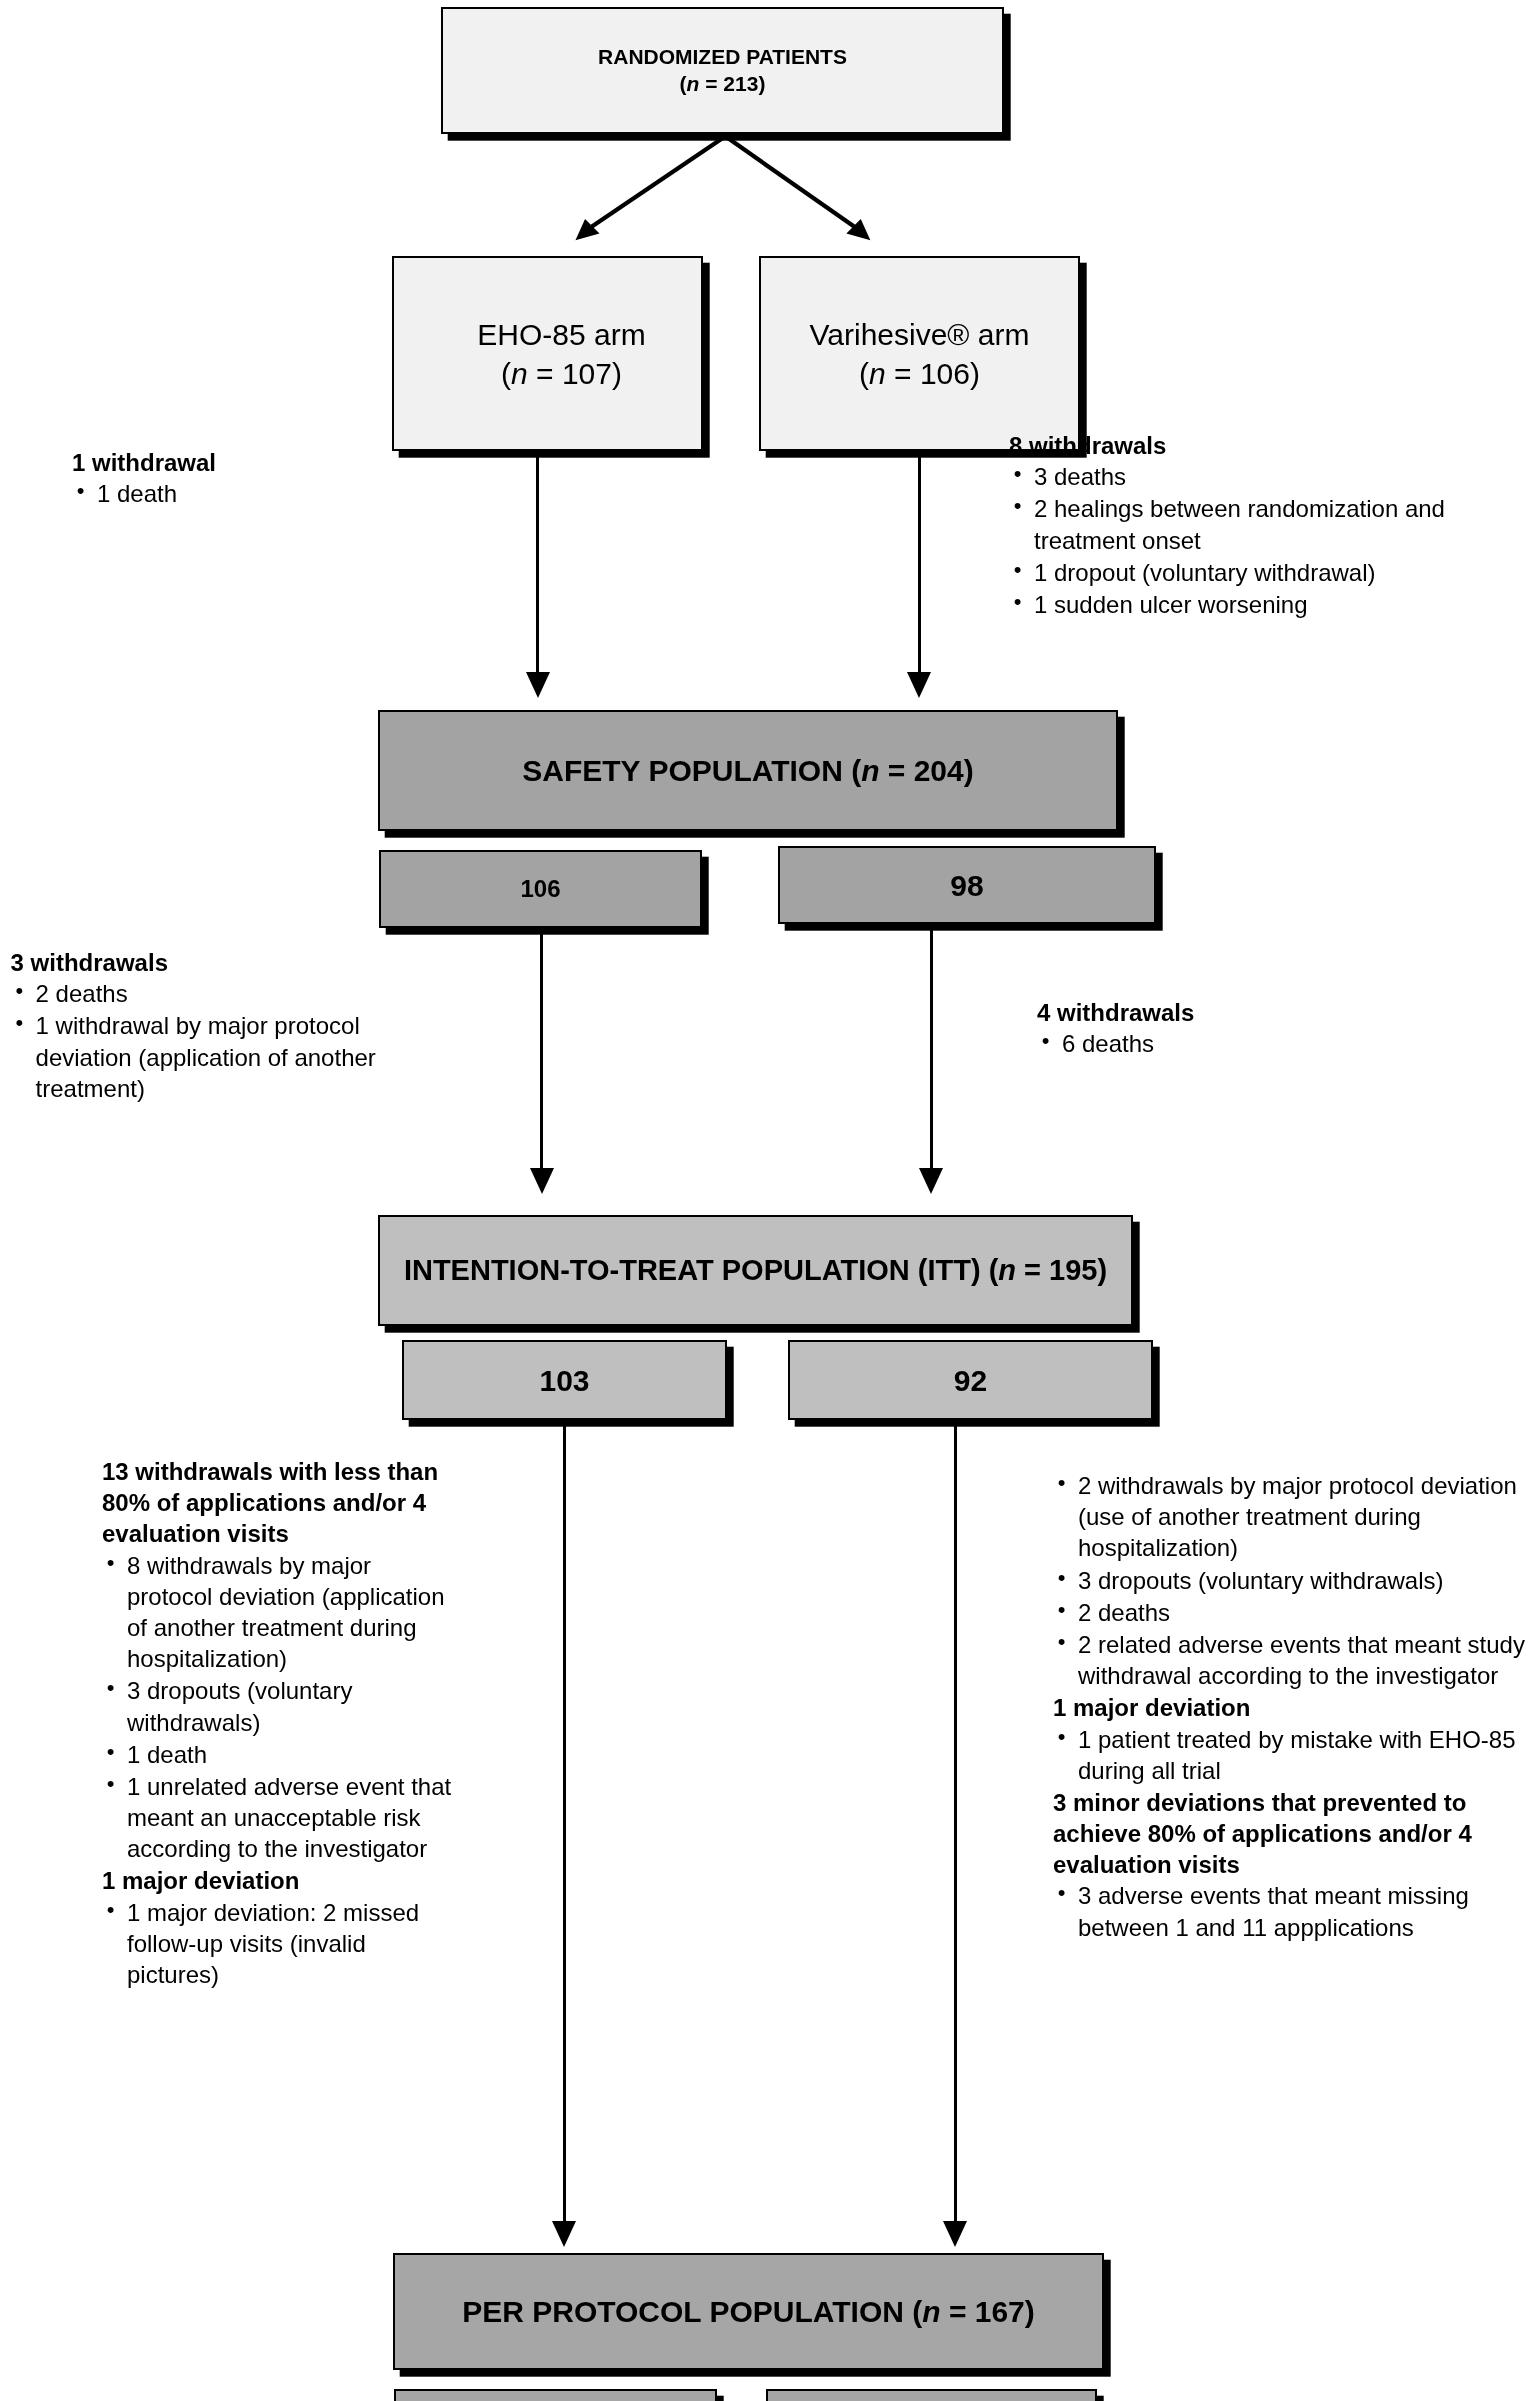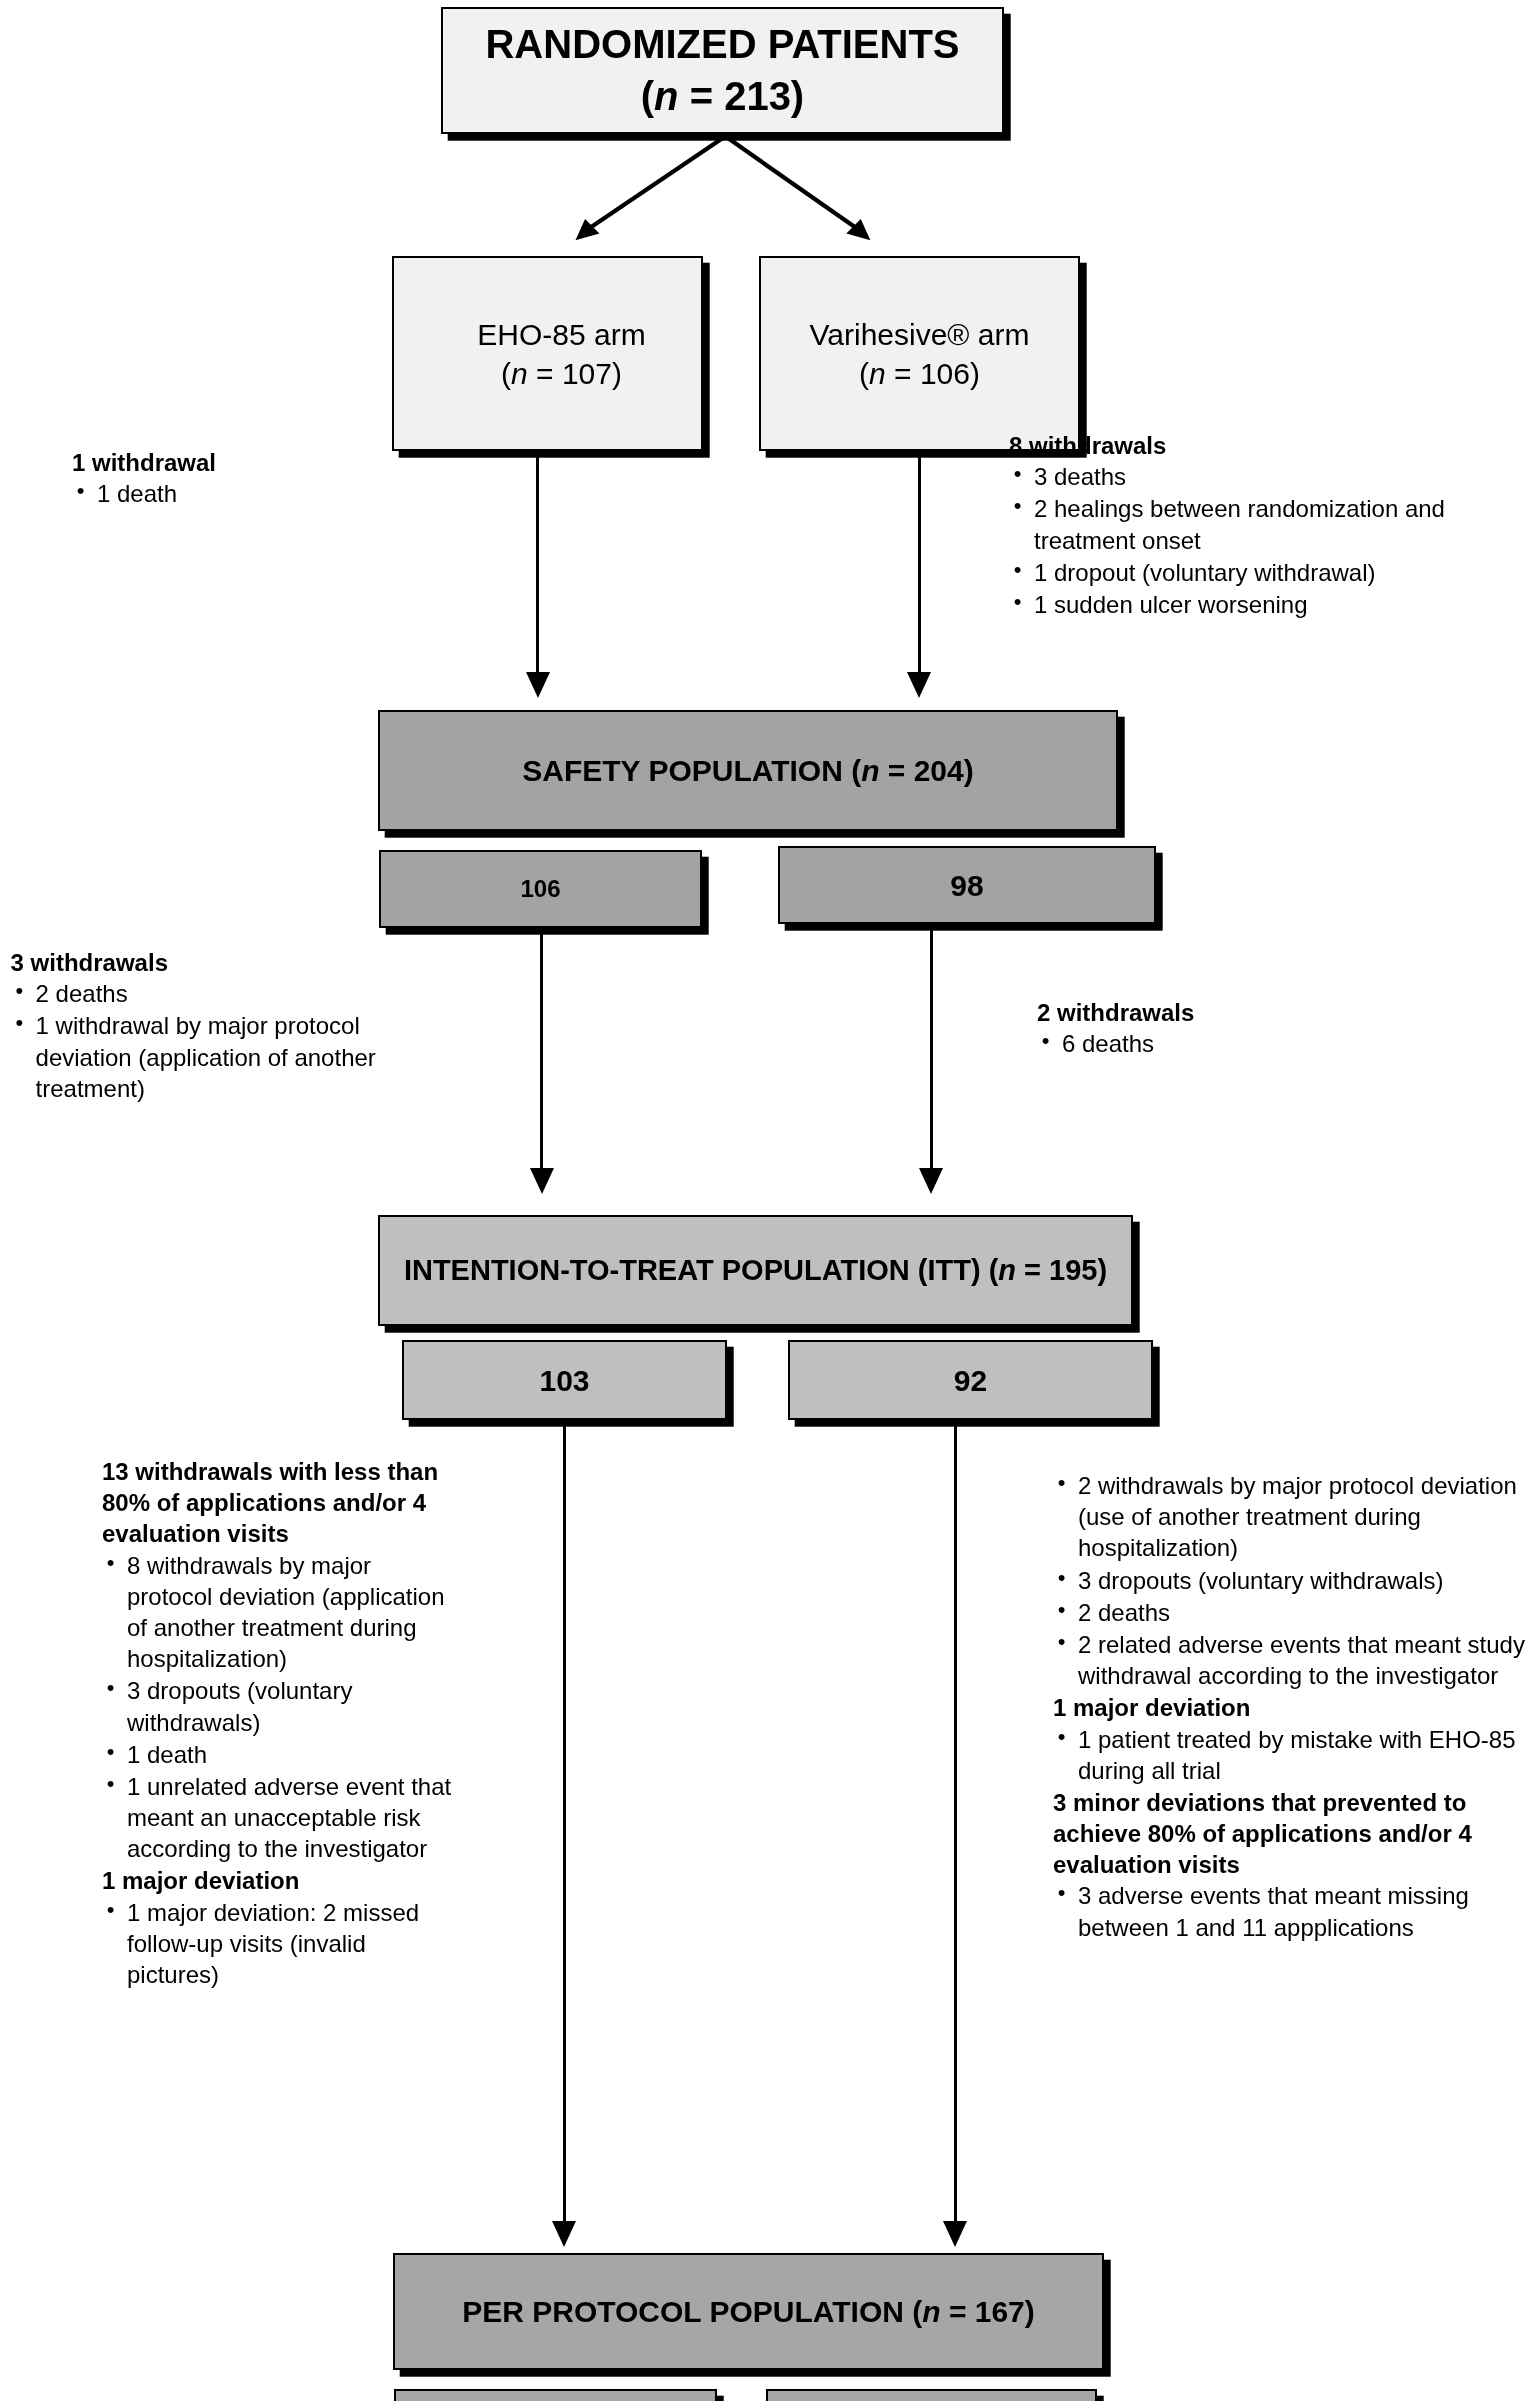"RANDOMIZED PATIENTS" #box-randomized { font-size: 40px -> 21px }
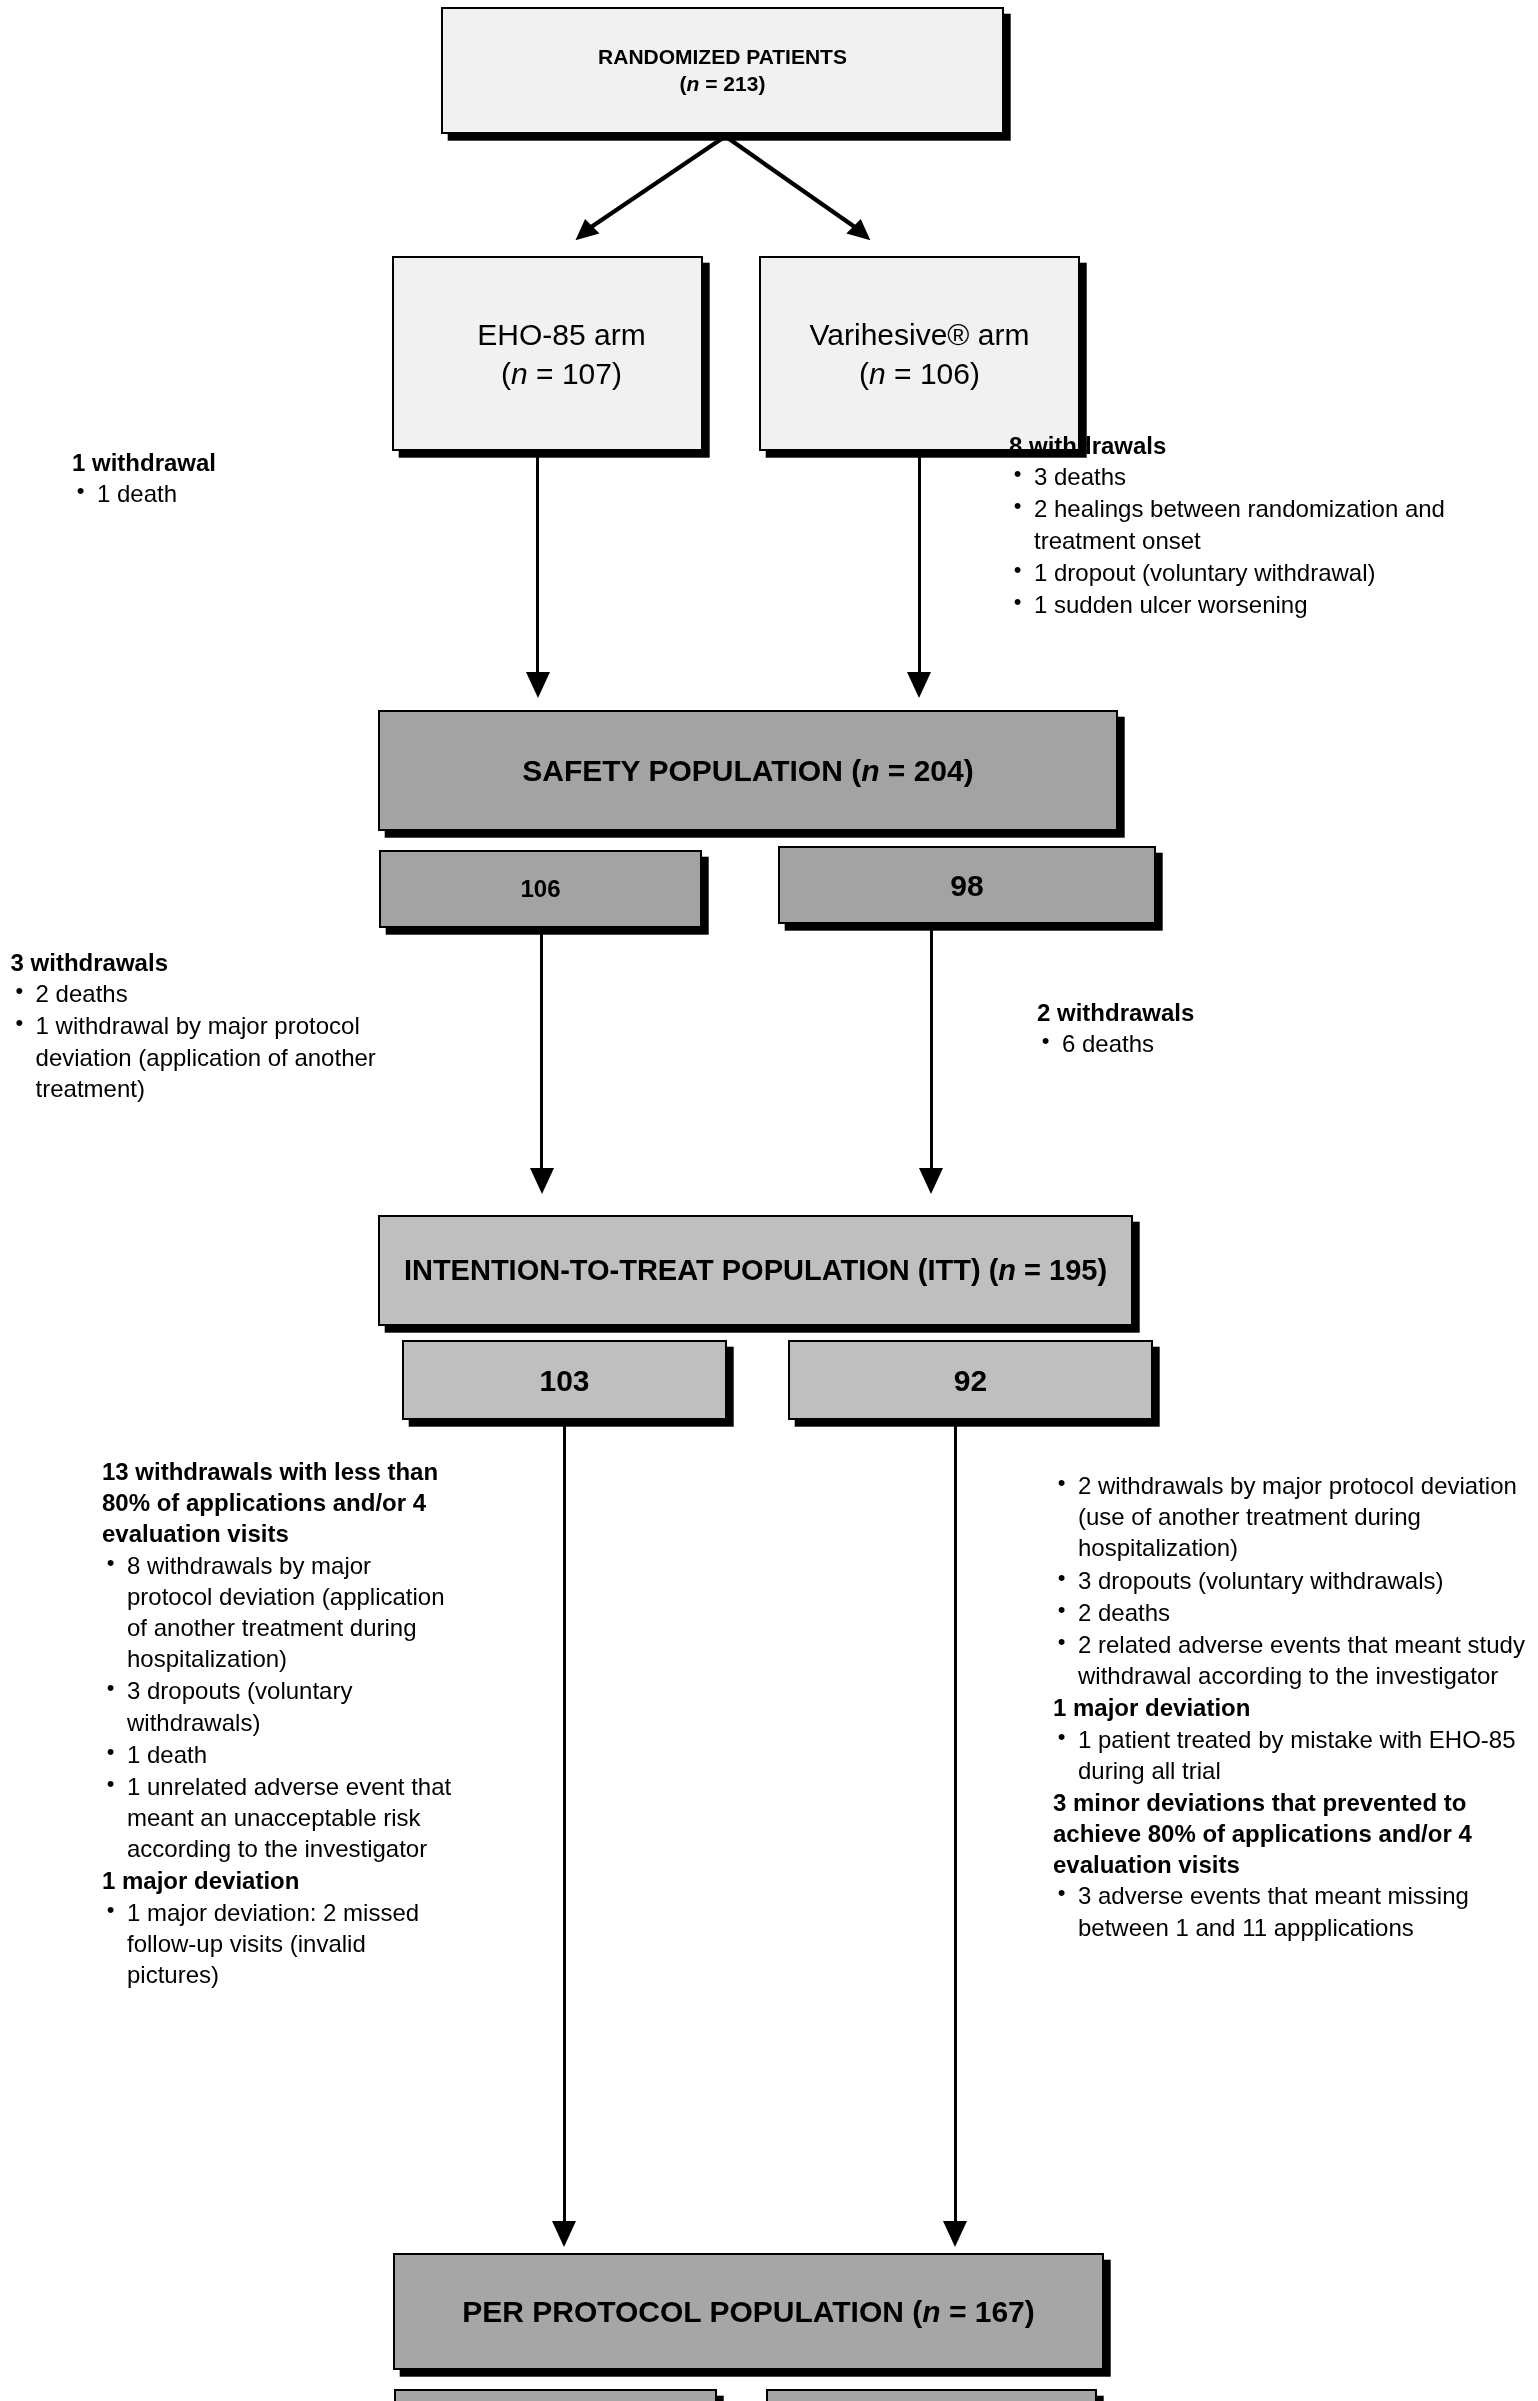"2 withdrawals" span.nhead { text: 2 -> 4 }
